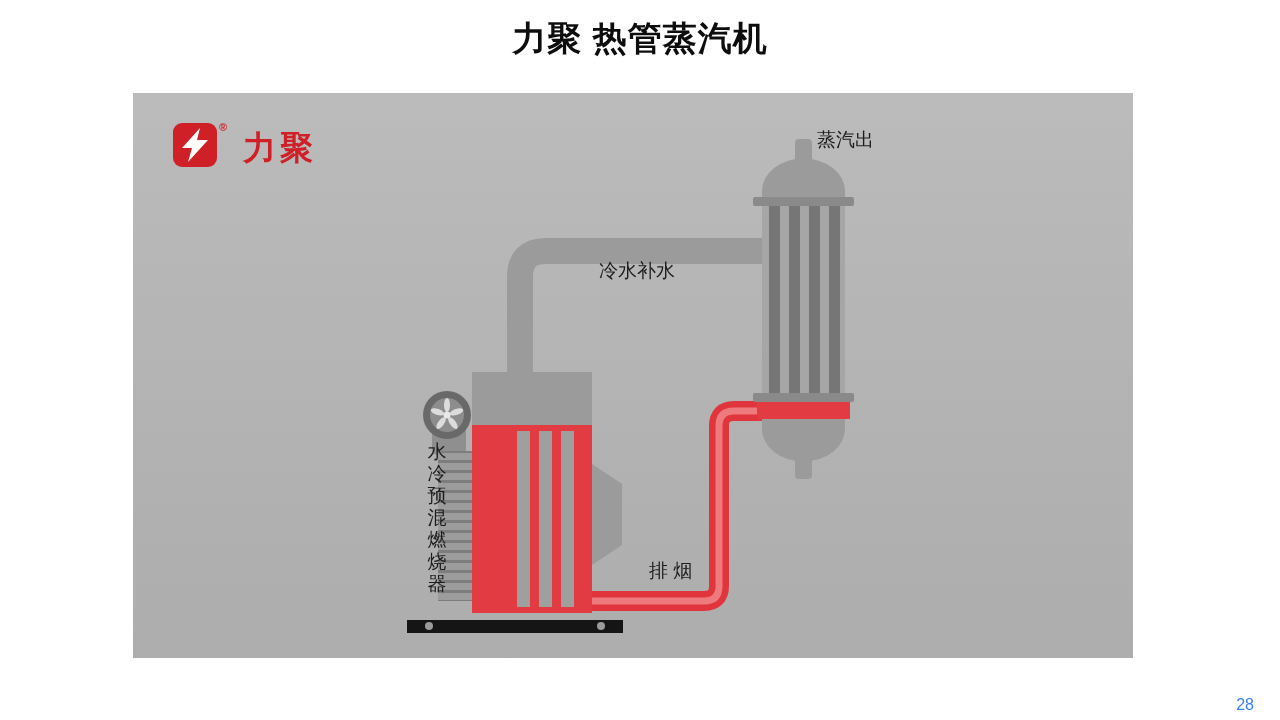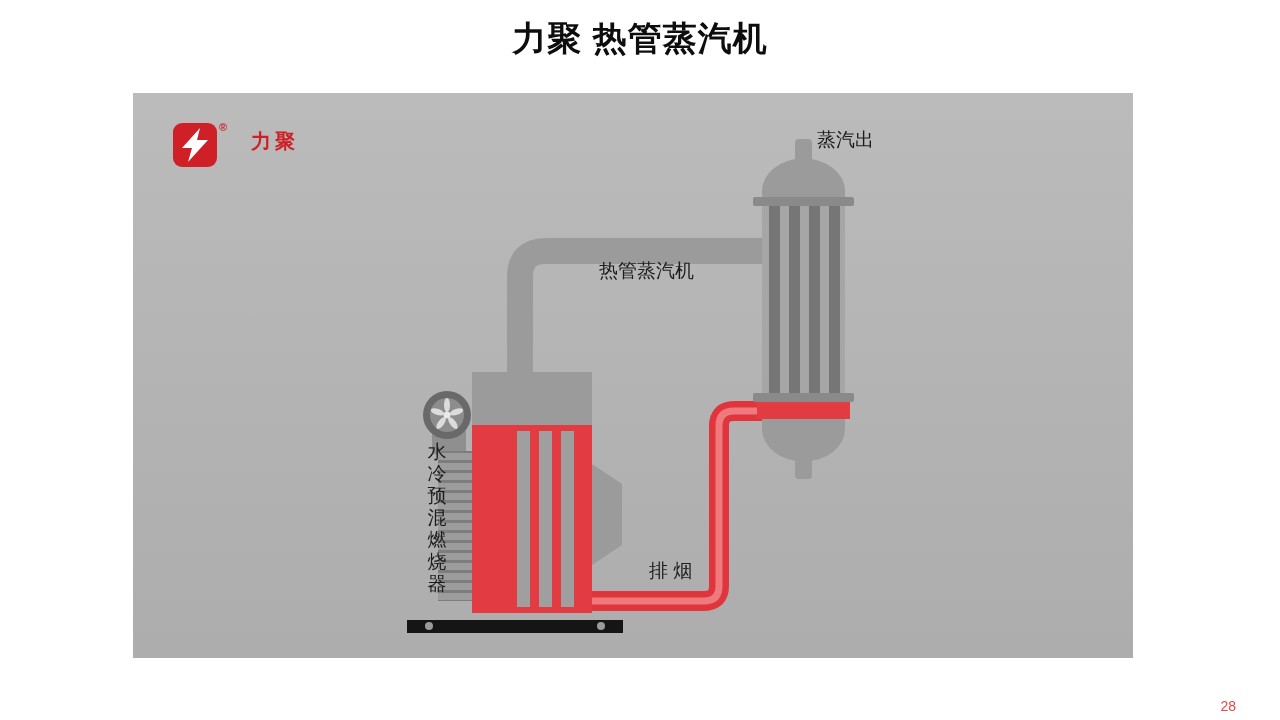"力聚" .logo-text { font-size: 20px -> 33px; margin: 8px 0 0 24px -> 8px 0 0 16px }
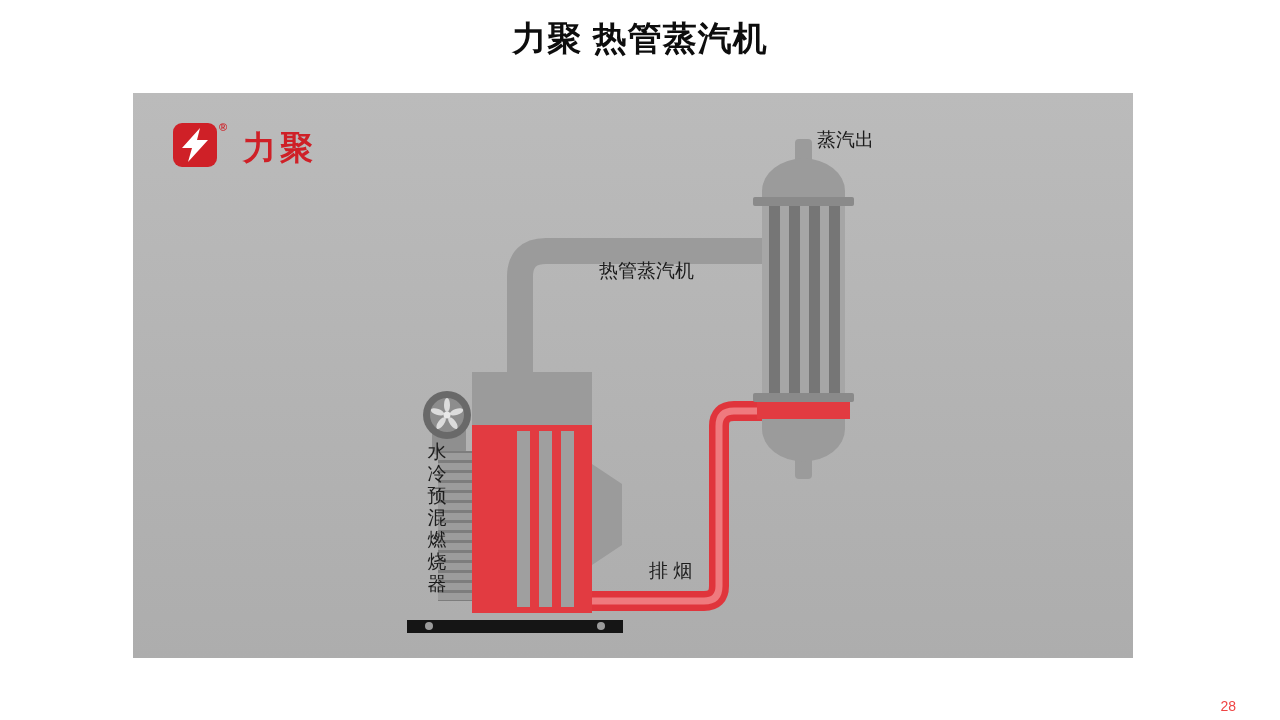"热管蒸汽机" div.lbl { text: 热管蒸汽机 -> 冷水补水 }
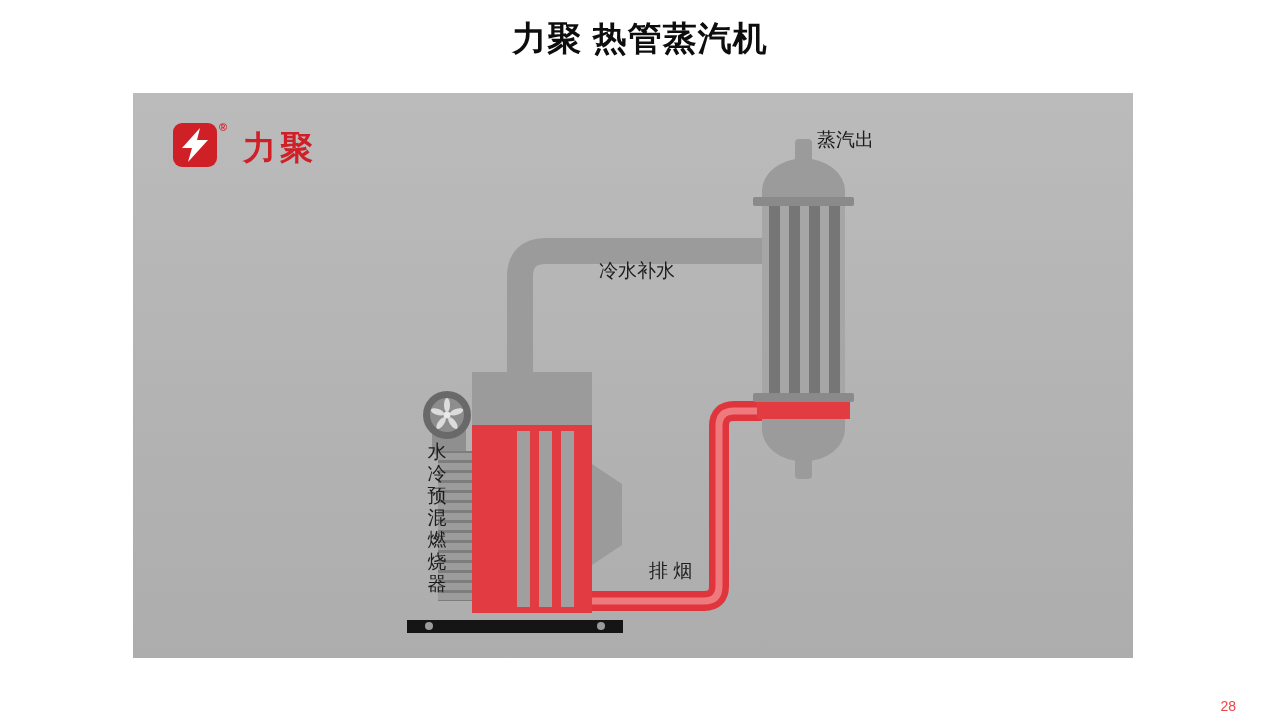"28" .page-num { color: #ef4444 -> #3b82f6; font-size: 14px -> 16px; right: 44px -> 26px }
